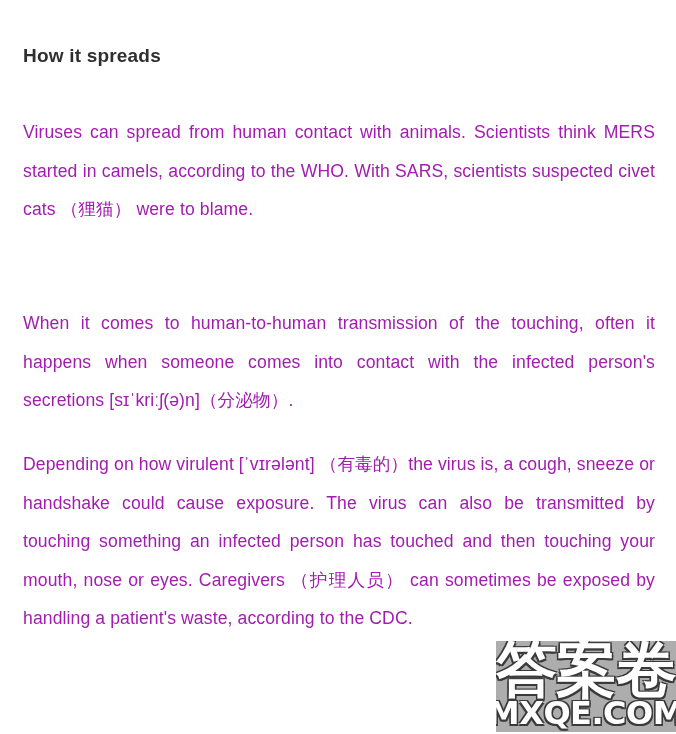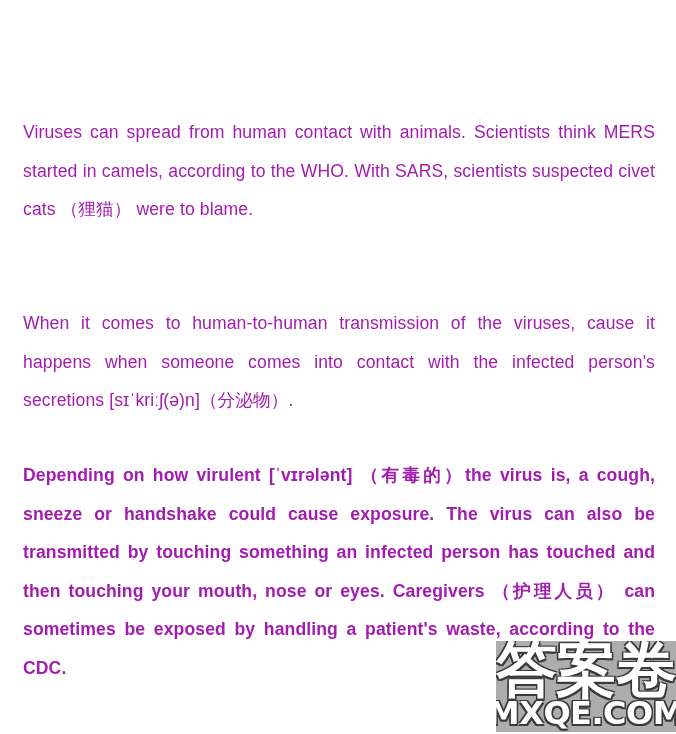"How it spreads" h2.section-heading { html: none -> <h2>How it spreads</h2> }
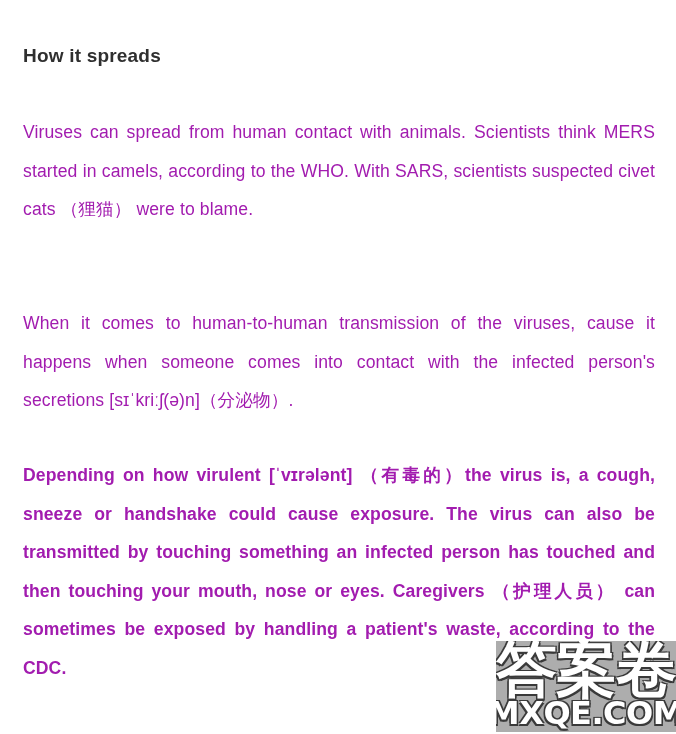"When it comes to human-to-human" p.para { text: viruses, cause -> touching, often }
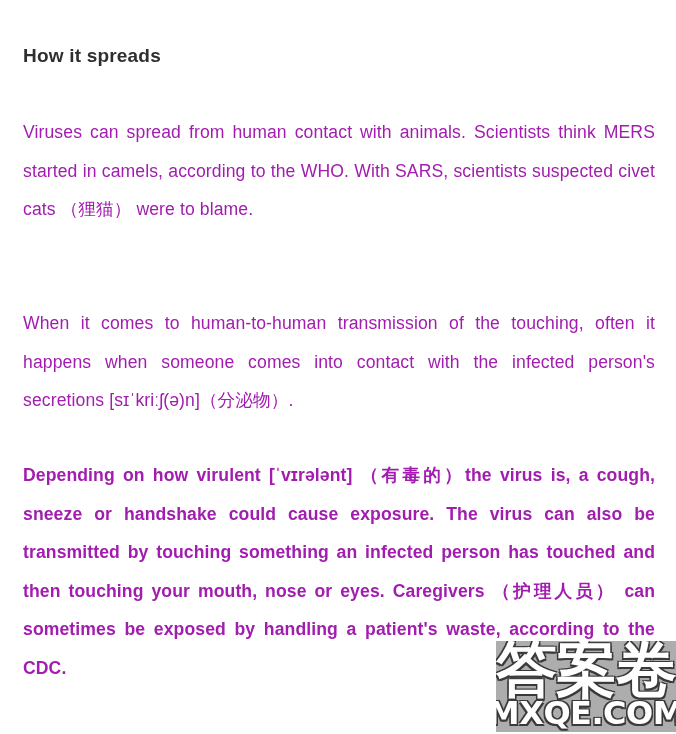"Depending on how virulent [ˈvɪrələnt]" #para-3 { font-weight: bold -> none; top: 456px -> 445px }
